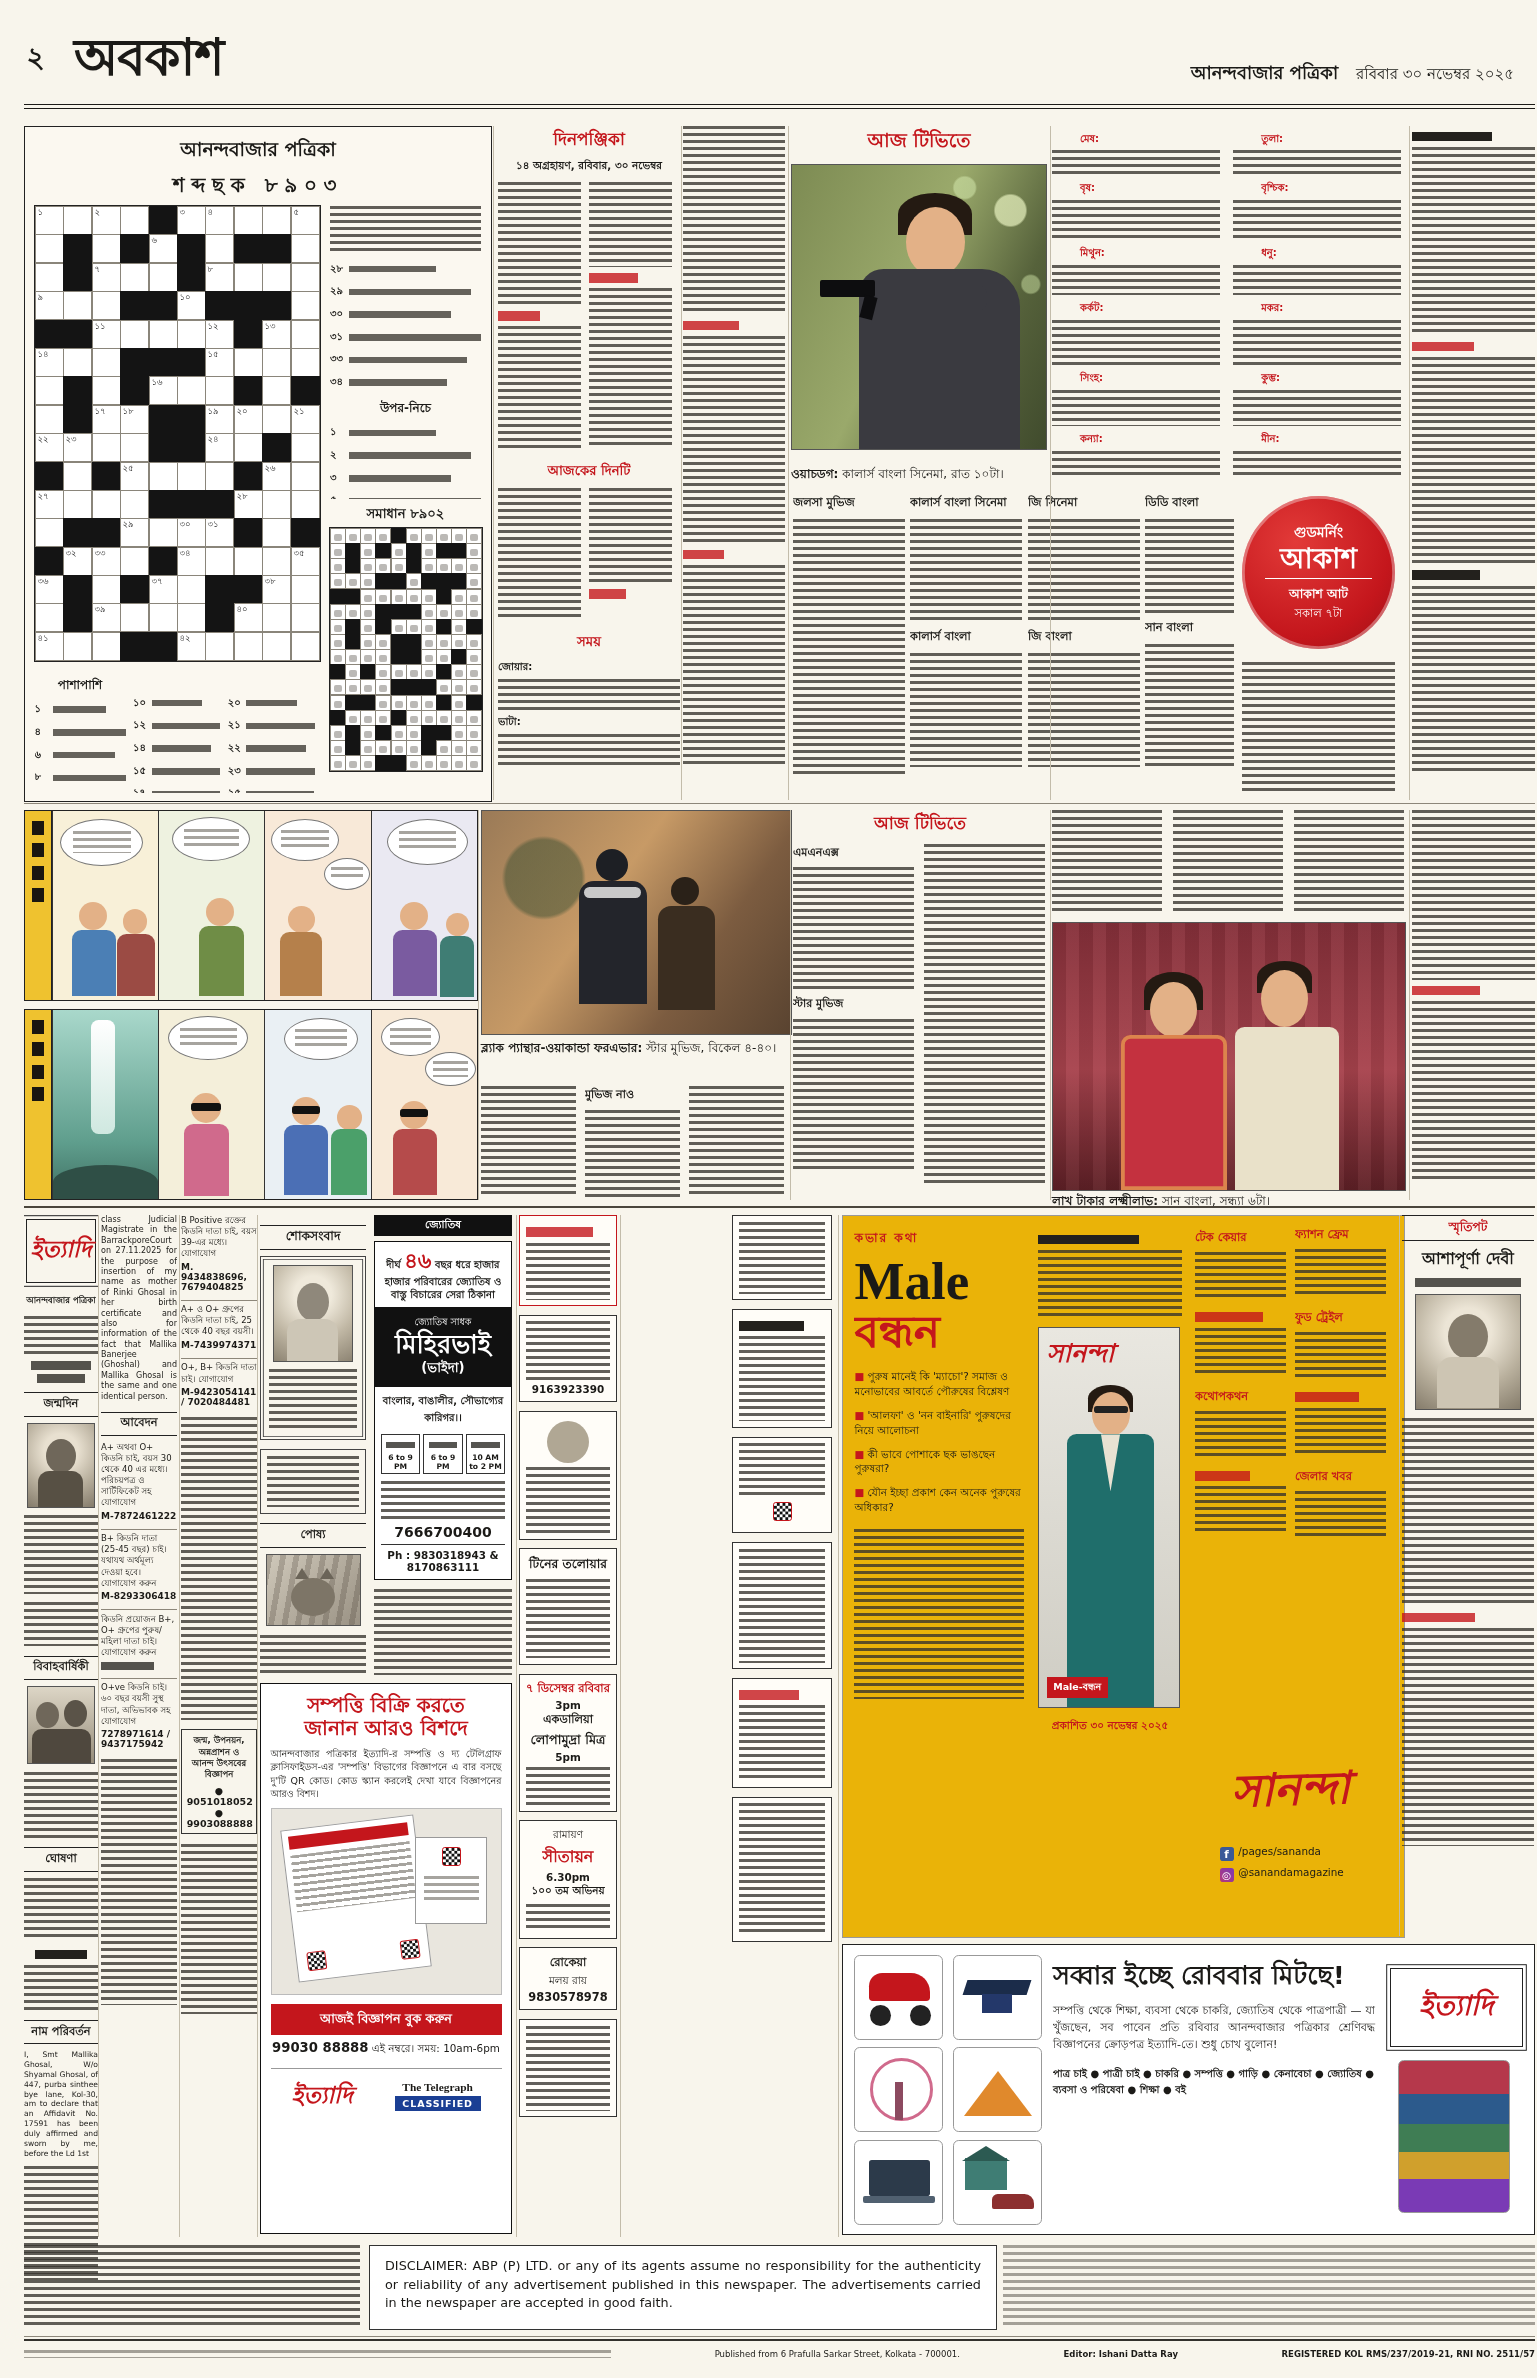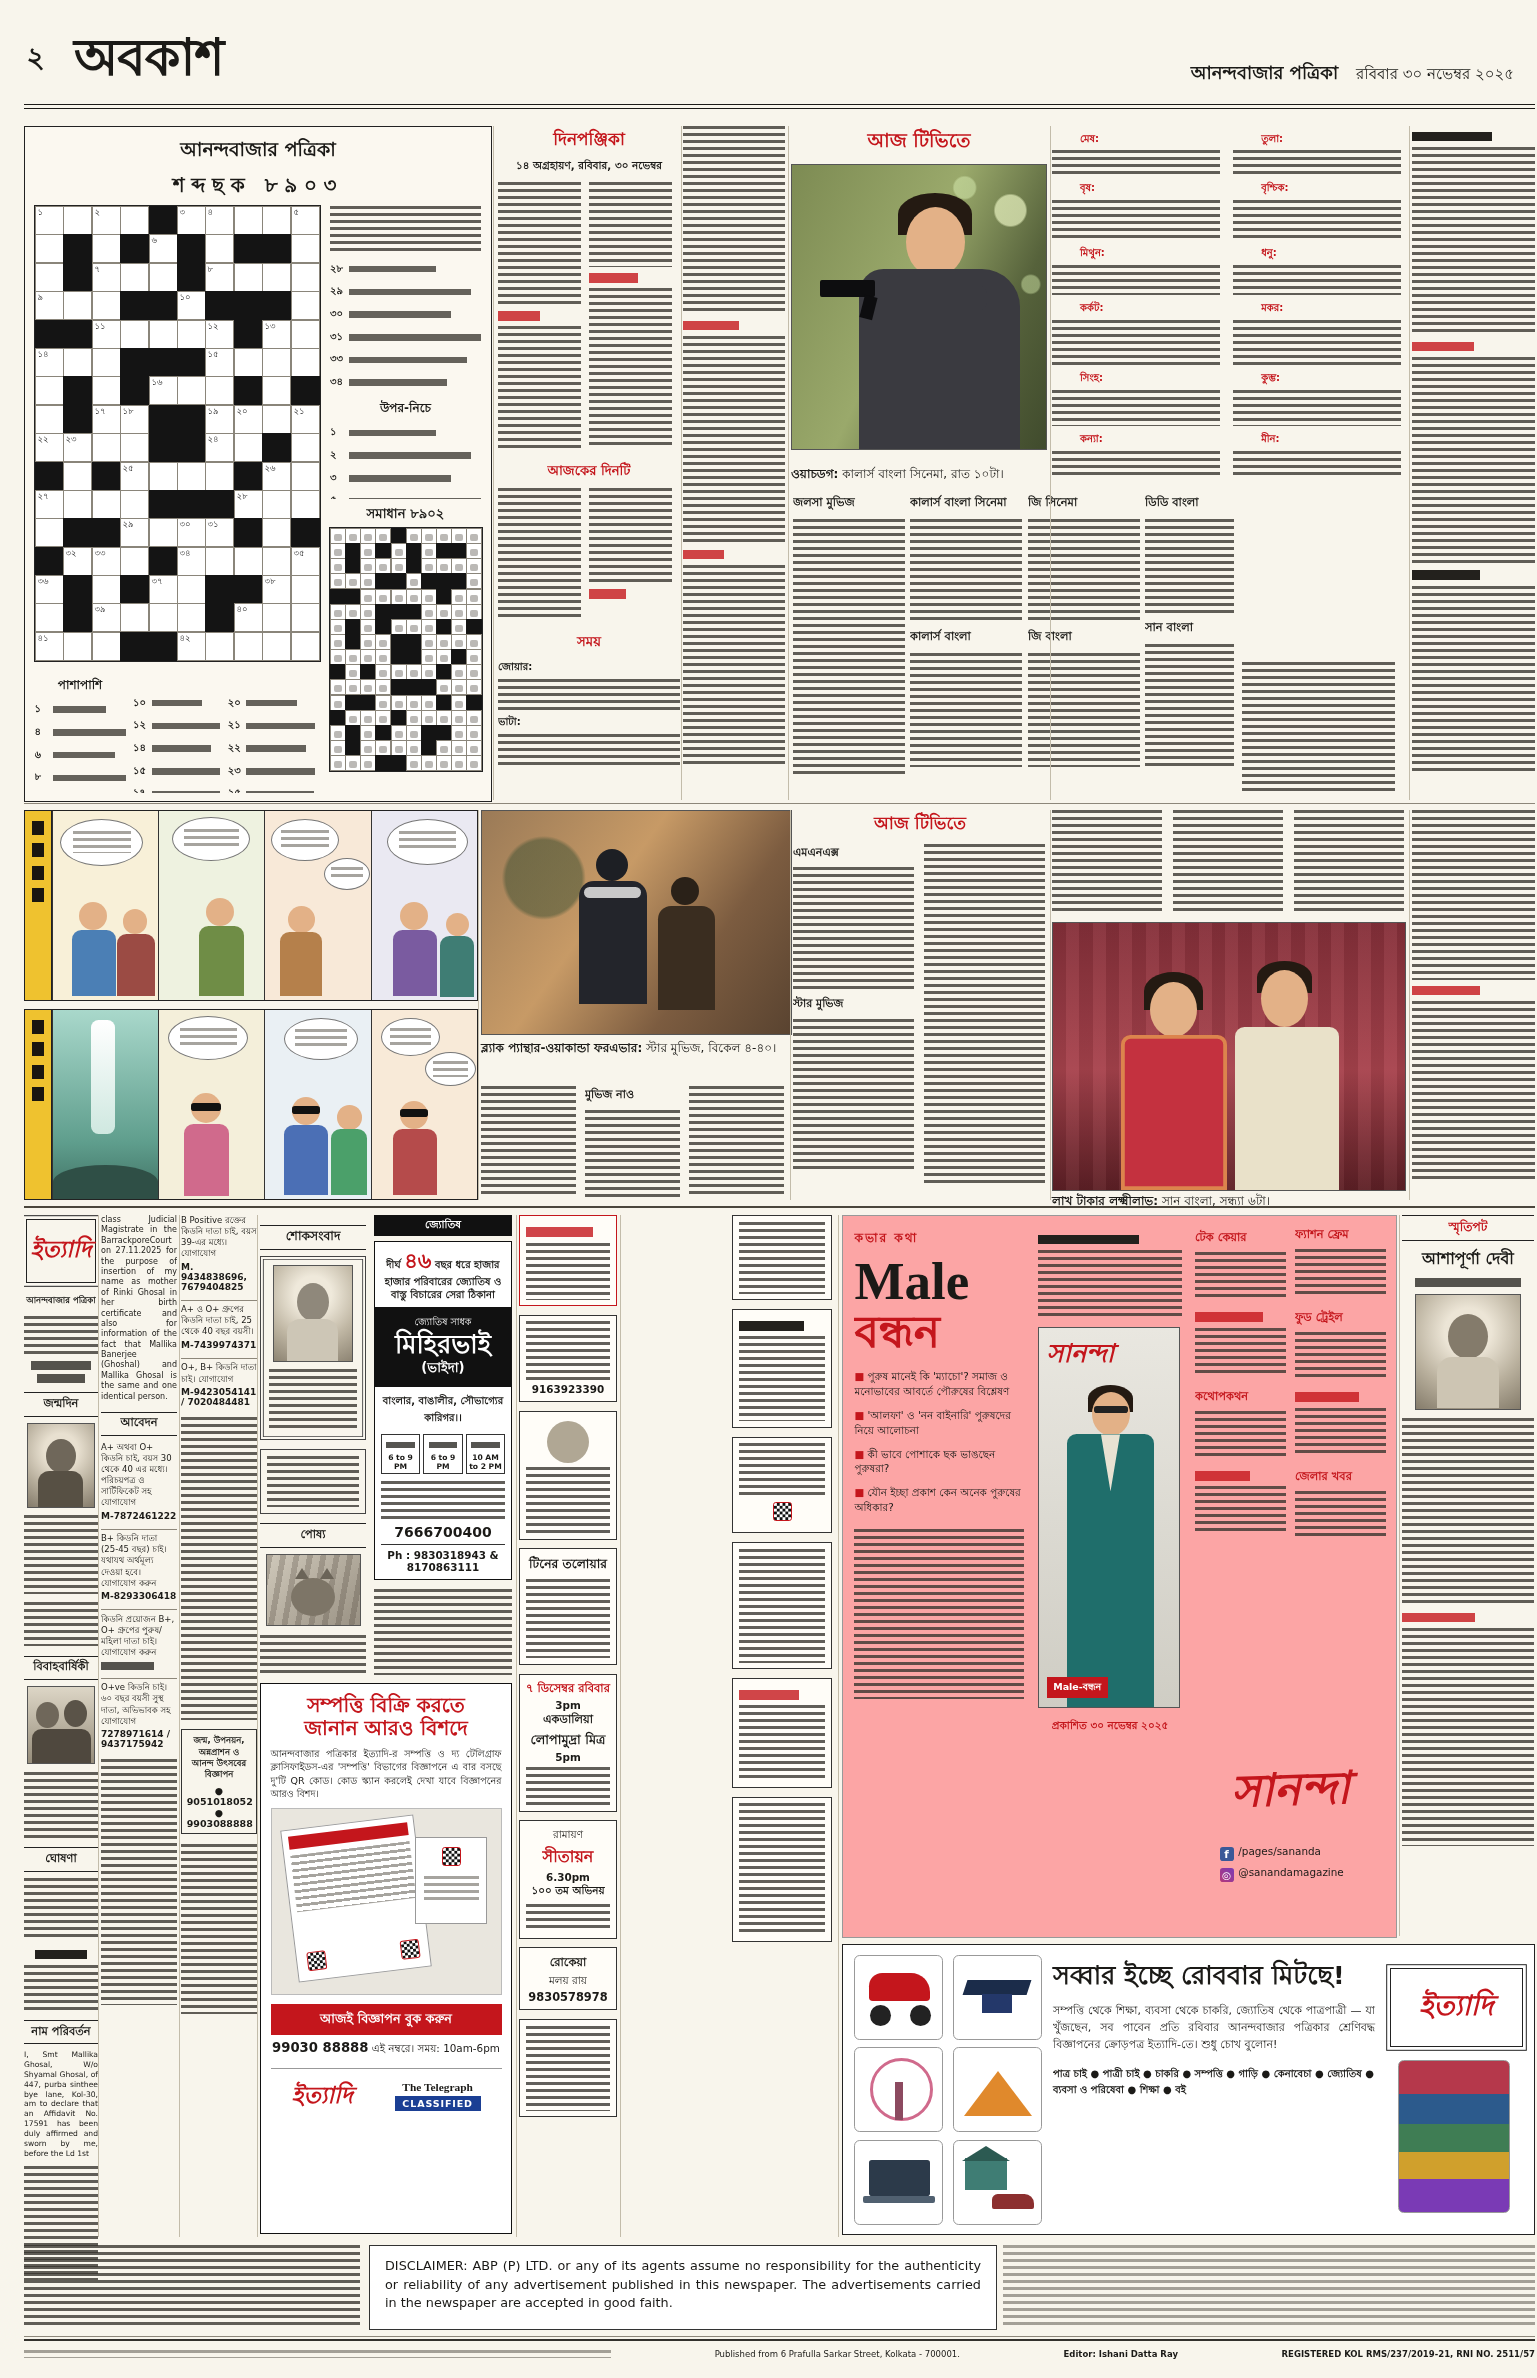"গুডমর্নিং" div.disc { html: none -> <div> <div>গুডমর্নিং</div> <div>আকাশ</div> <div></div> <div>আকাশ আট</div> <div>সকাল ৭টা</div> </div> }
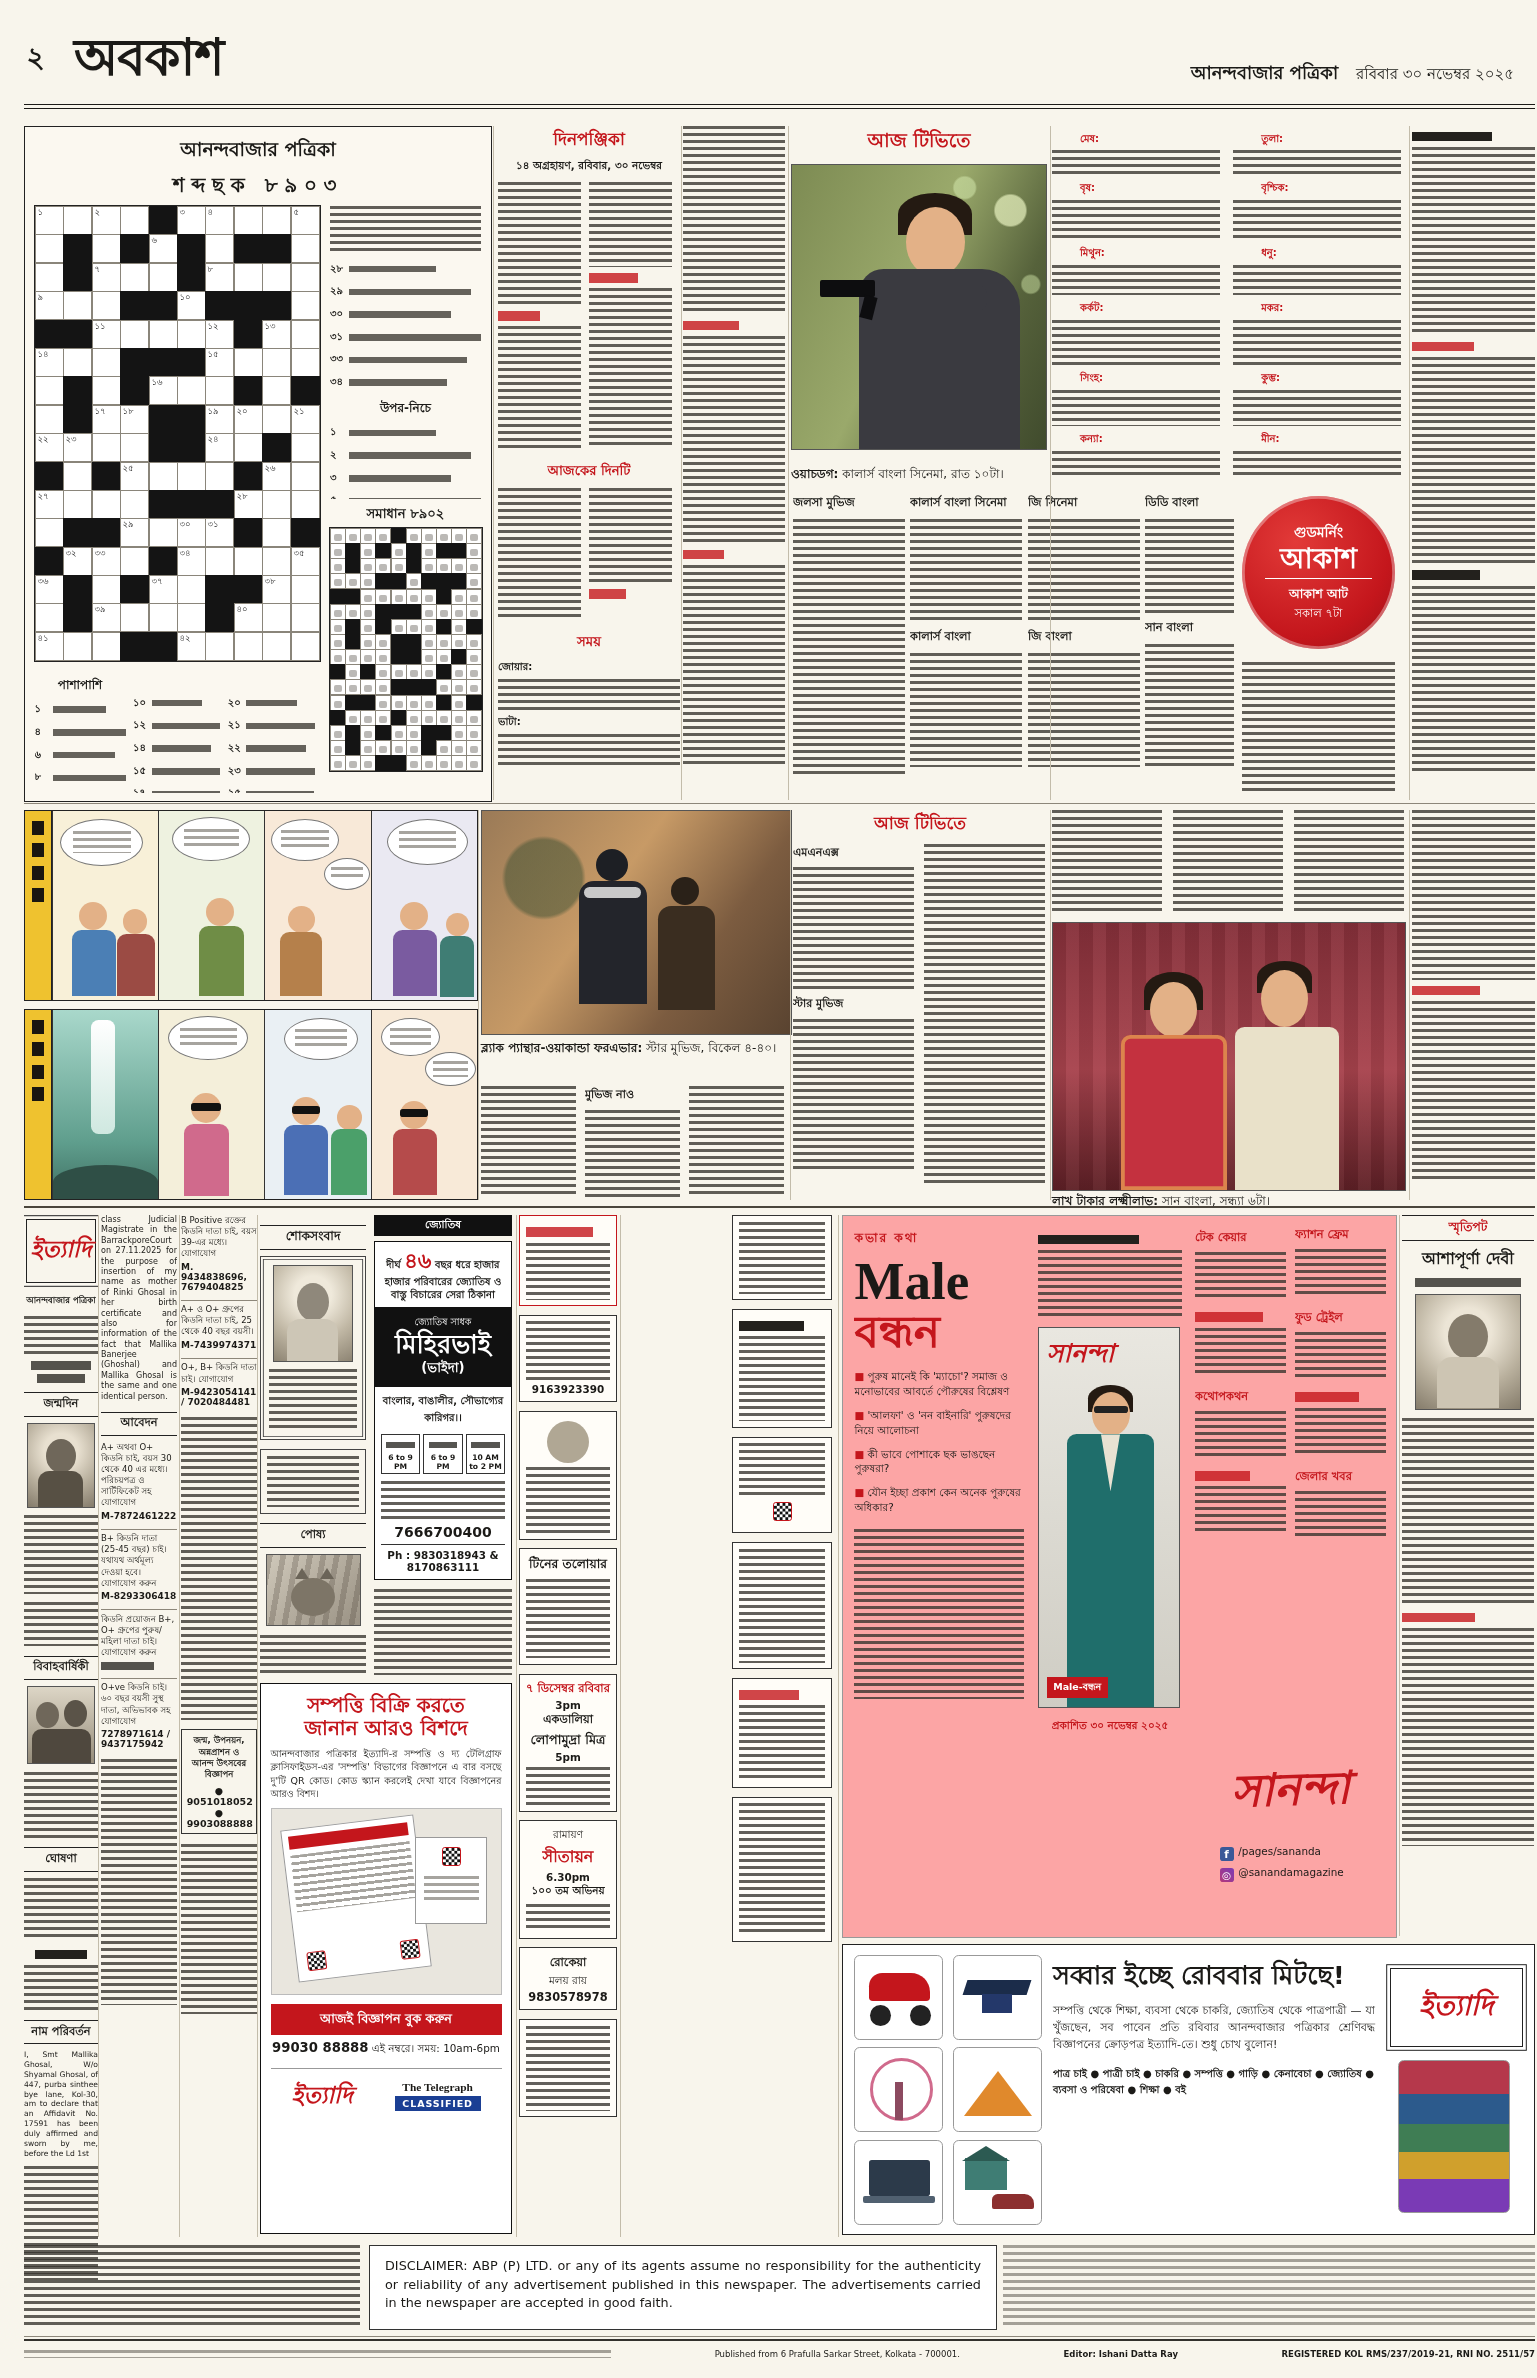"কভার কথা" div.abs { background: #fca5a5 -> #eab308; padding-left: none -> 8px }
